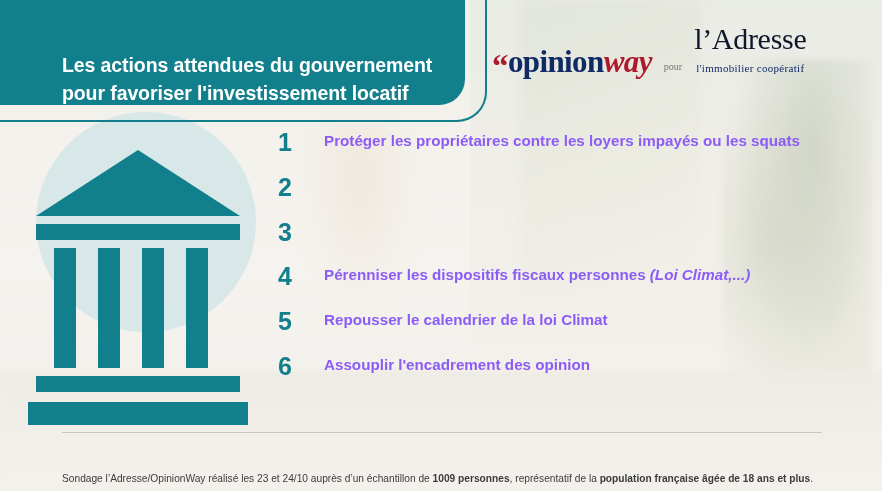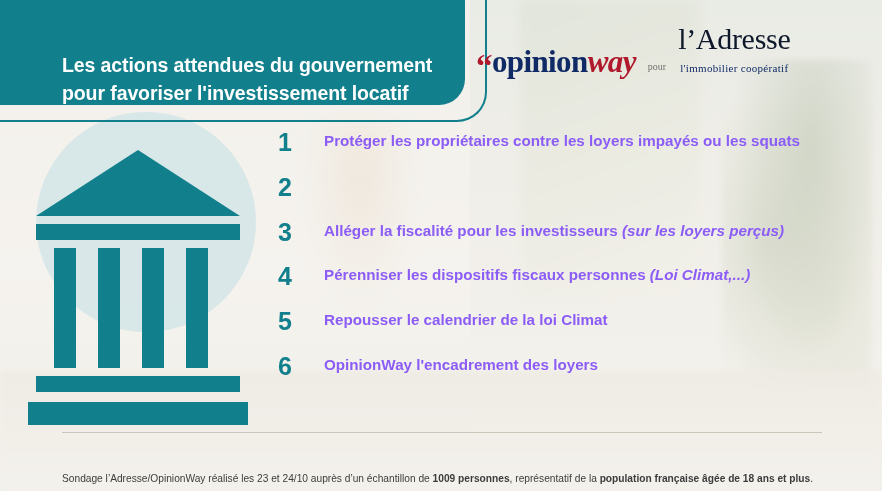"“opinionway" .logo-row { left: 476px -> 492px }
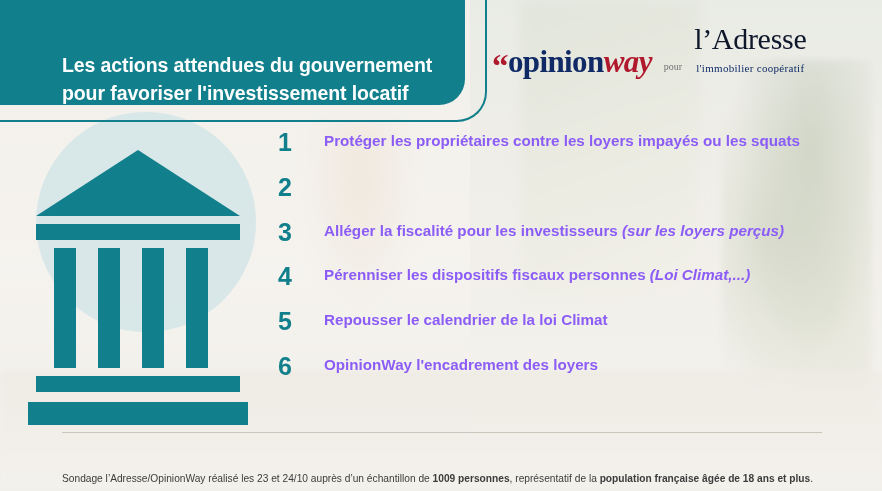"Alléger la fiscalité pour les" div.row-text { html: <div> <span>Alléger la fiscalité pour les investisseurs </span><span>(sur les loyers perçus)</span> </div> -> none }
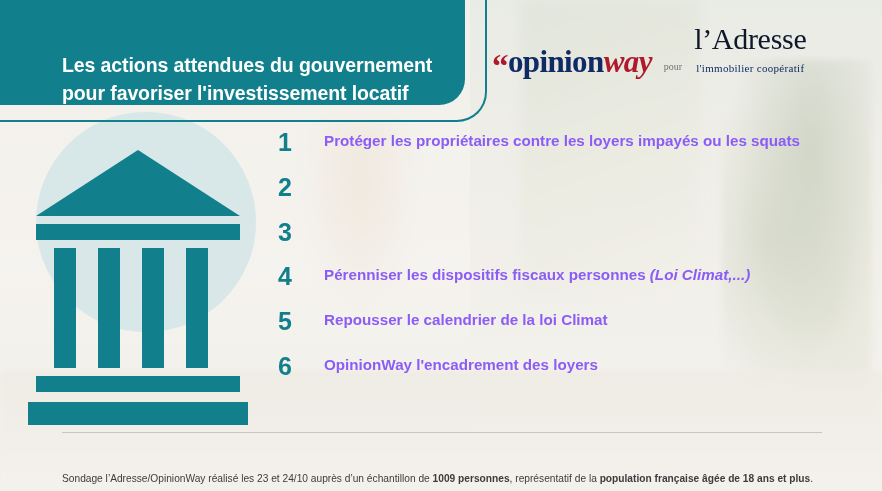"OpinionWay l'encadrement des loyers" span { text: OpinionWay l'encadrement des loyers -> Assouplir l'encadrement des opinion }
